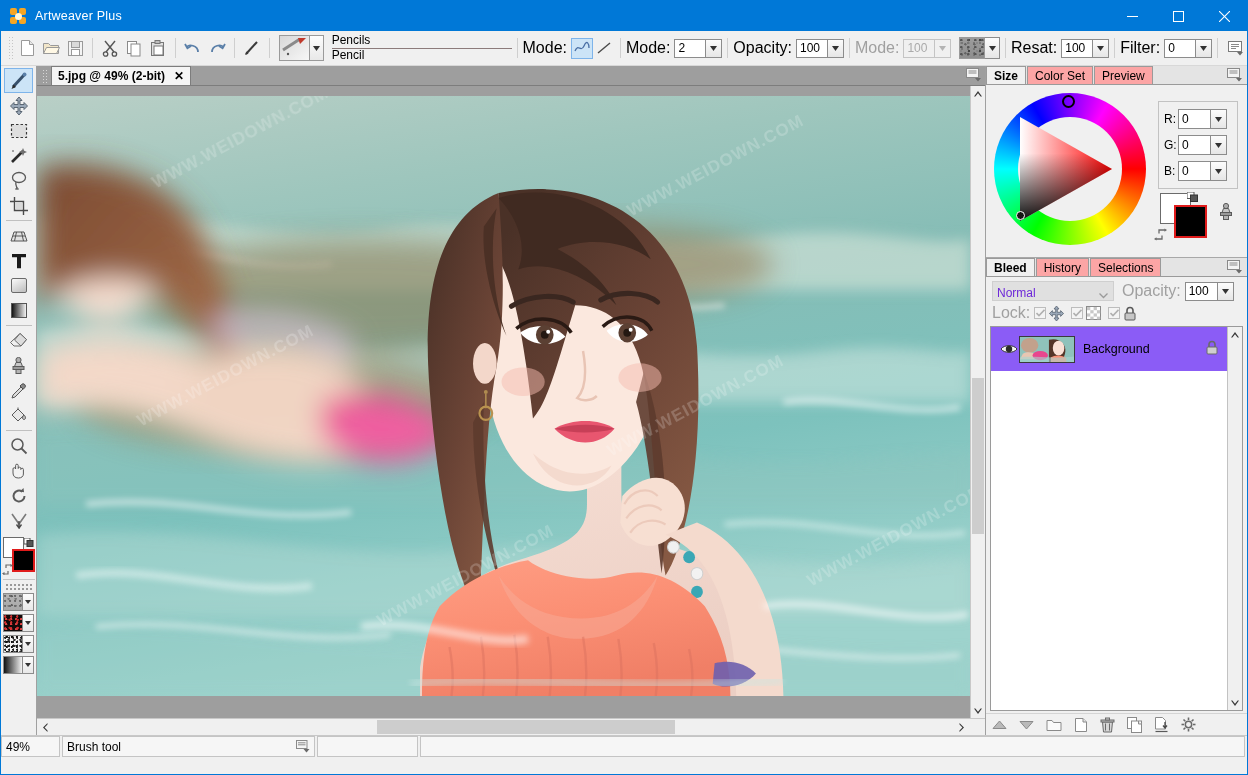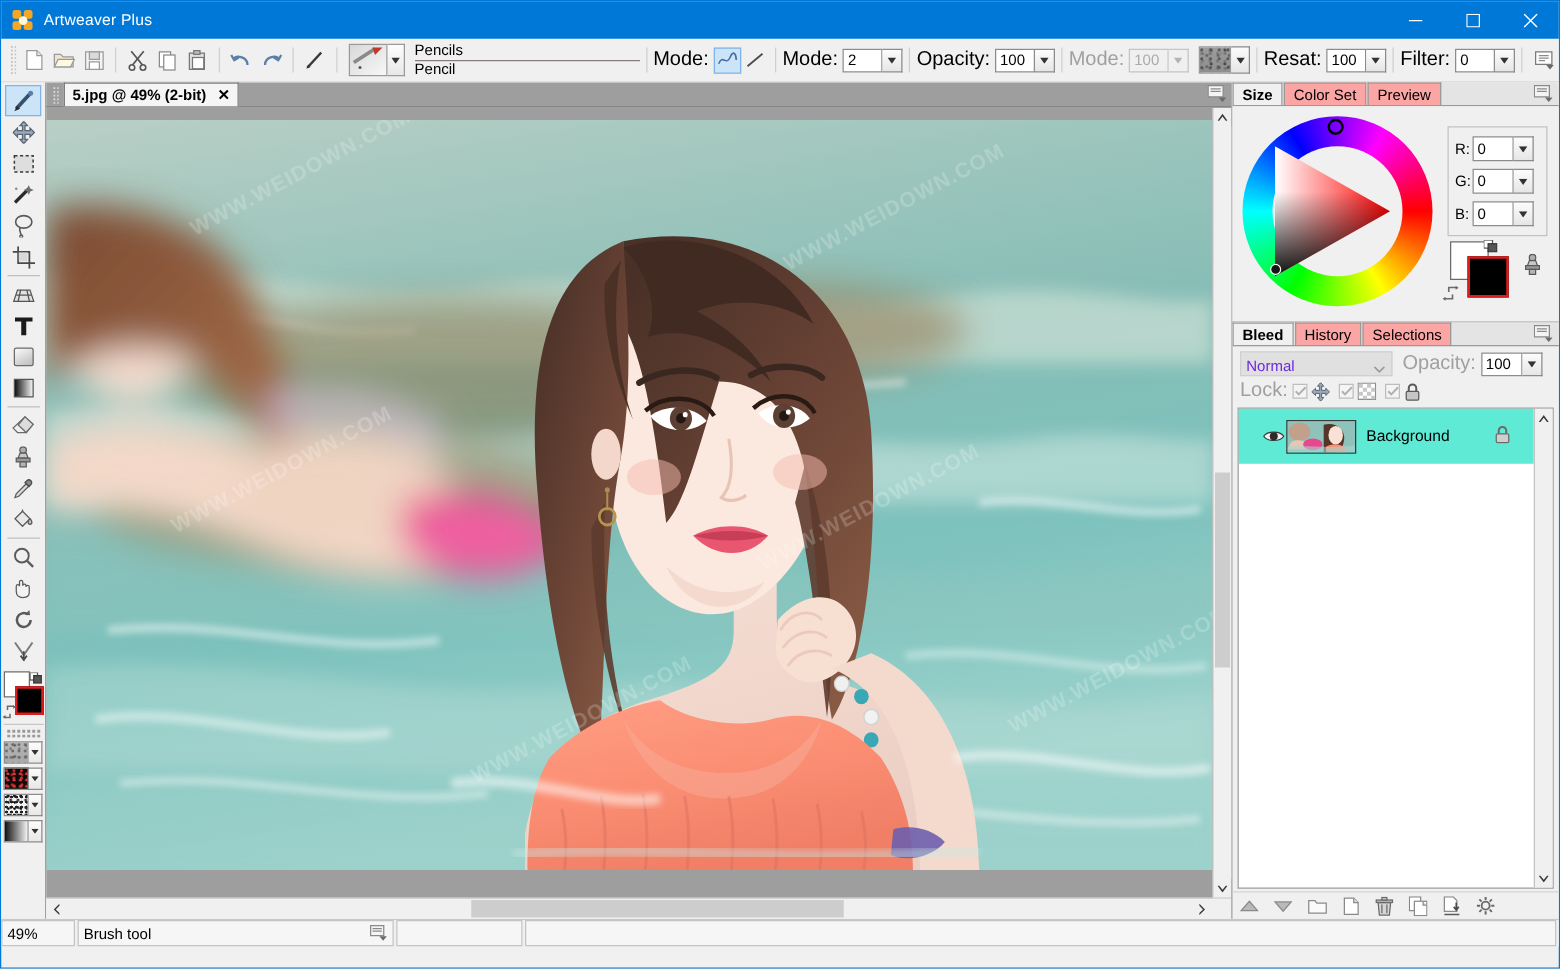"Background" .layerrow { background: #5eead4 -> #8b5cf6; padding: 0 18px -> 0 8px }
